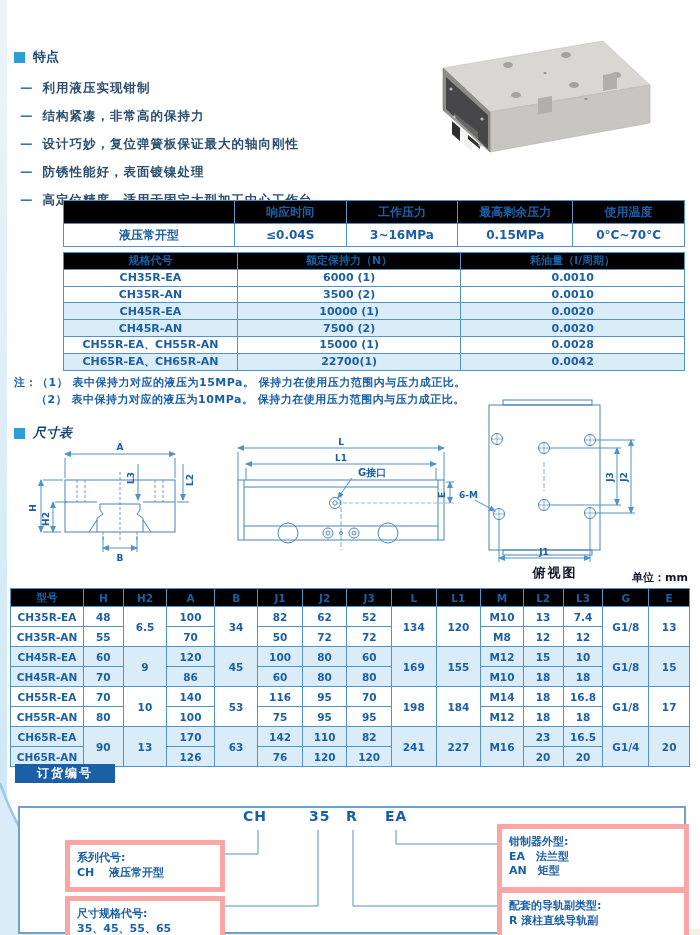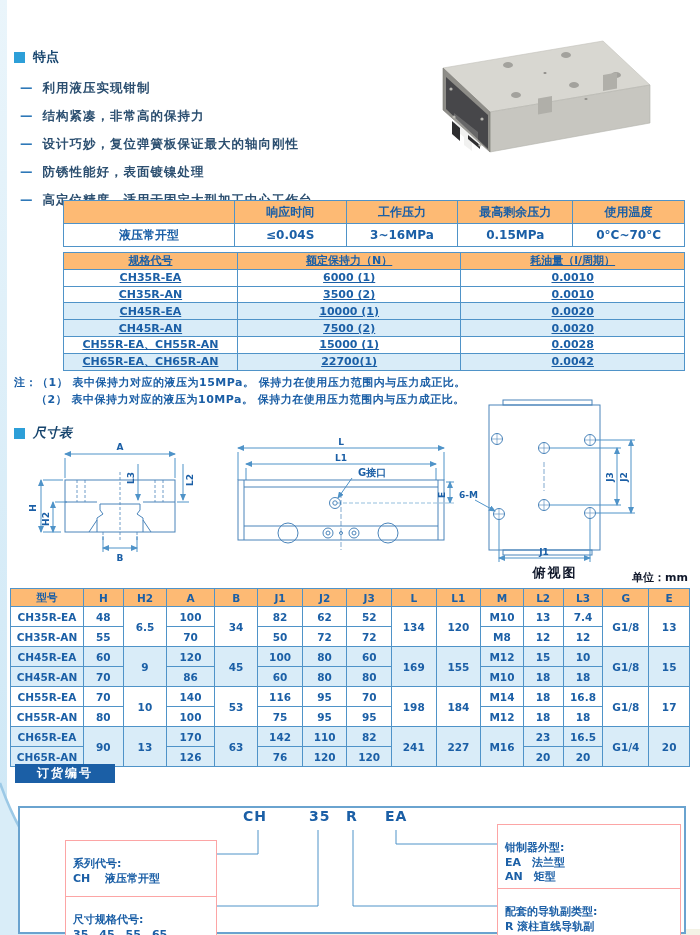"响应时间" table.blue thead th { background: #fdba74 -> #000000 }
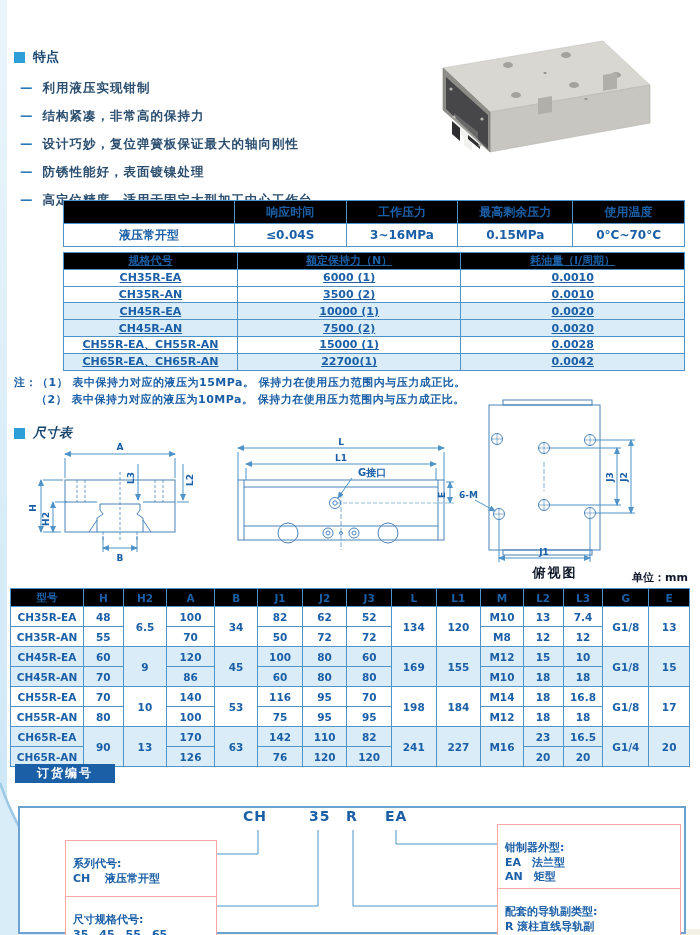"规格代号" #holding-table th,#holding-table td { text-decoration: underline -> none }
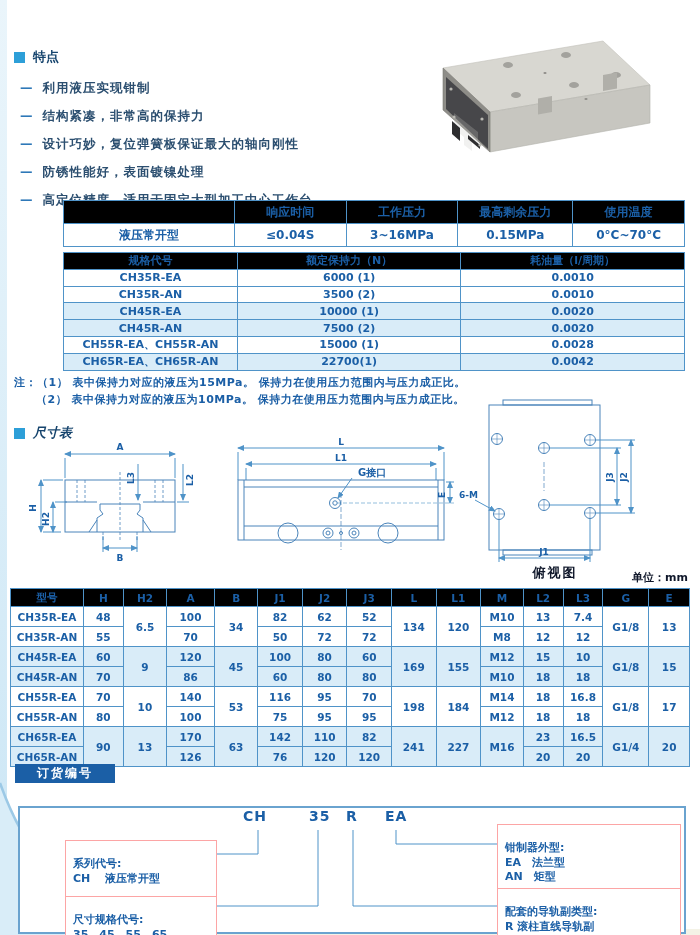"钳制器外型:" .obox { border: 1px solid #fca5a5 -> 5px solid #fca5a5; padding: 16px 7px -> 6px 7px }
